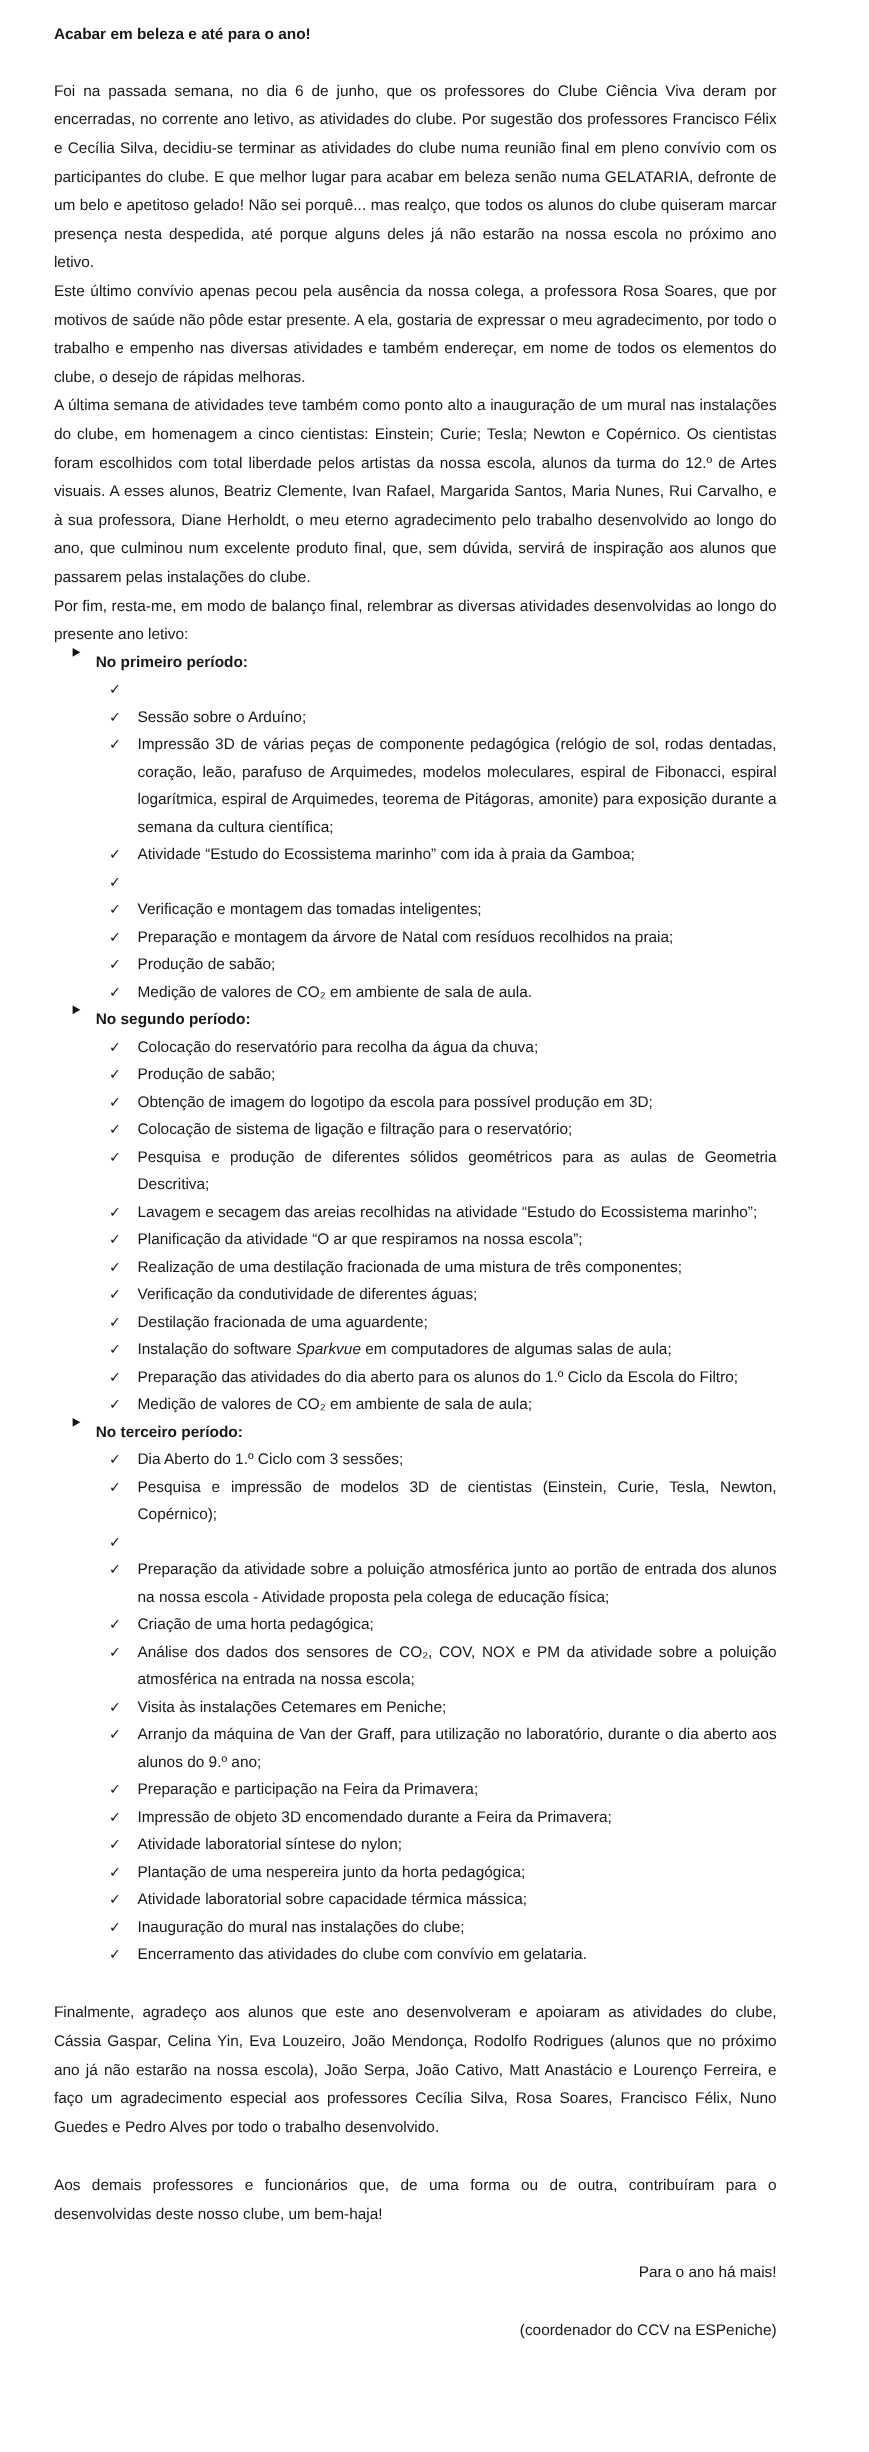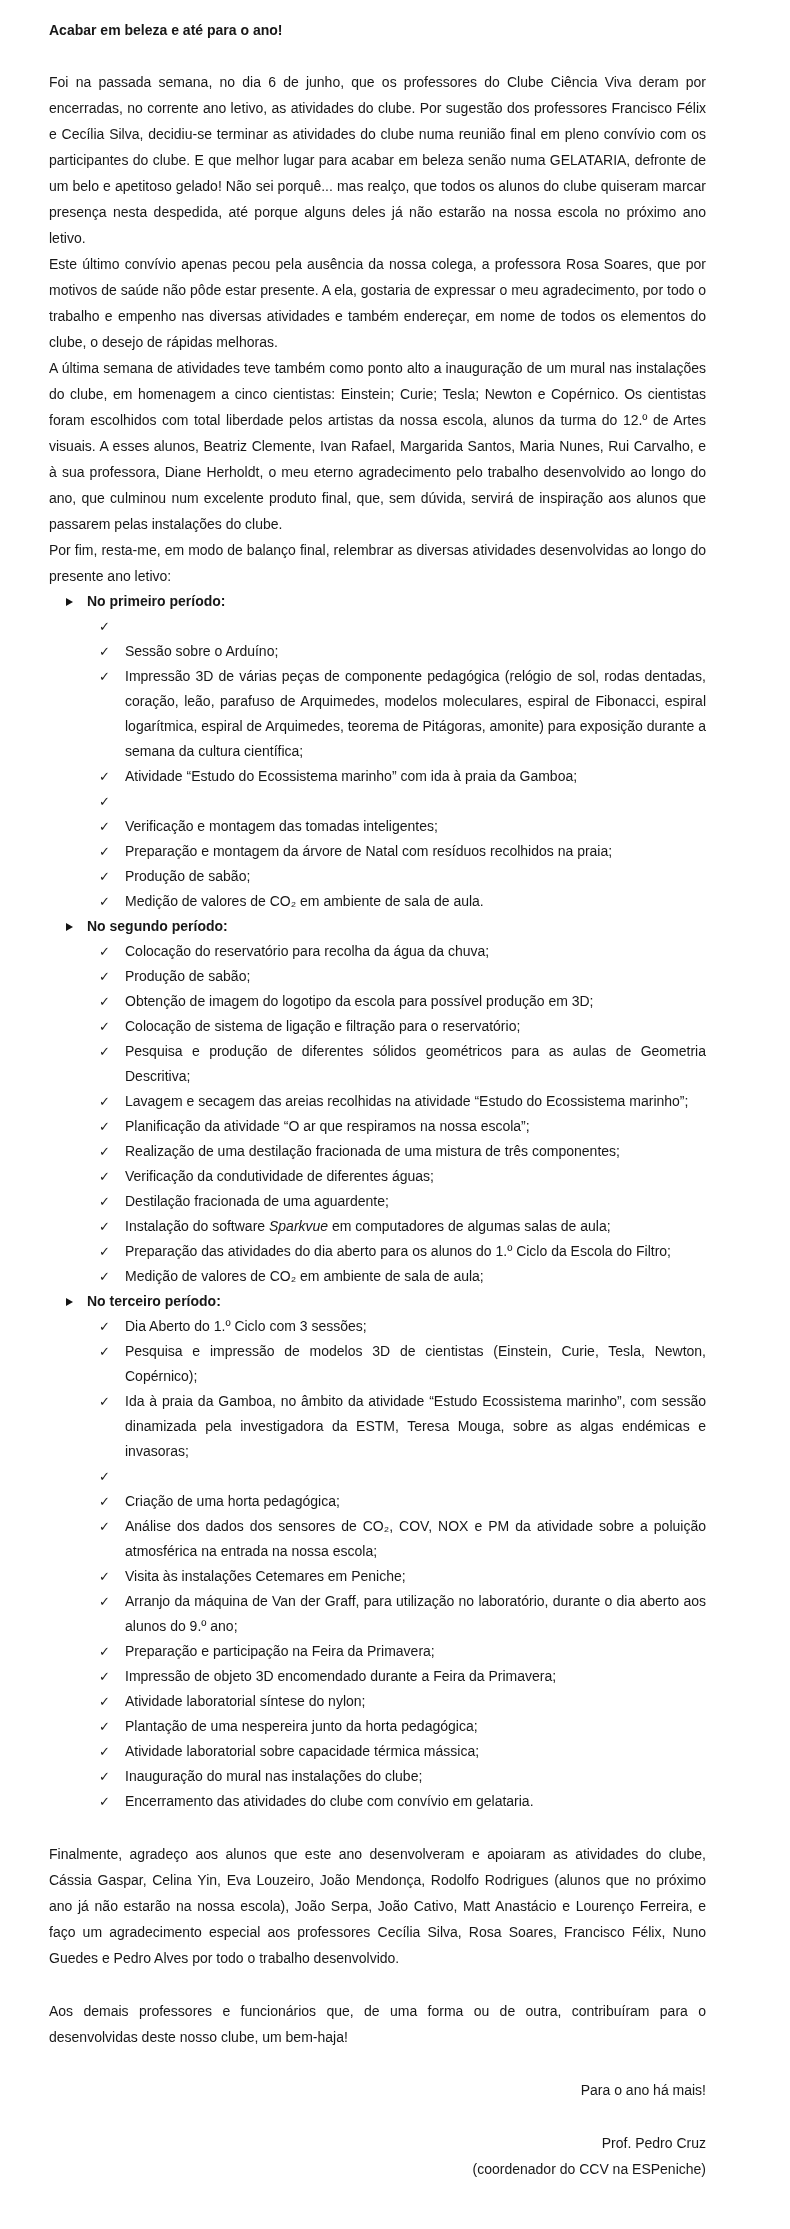"No primeiro período:" .period-heading { align-items: center -> flex-start }
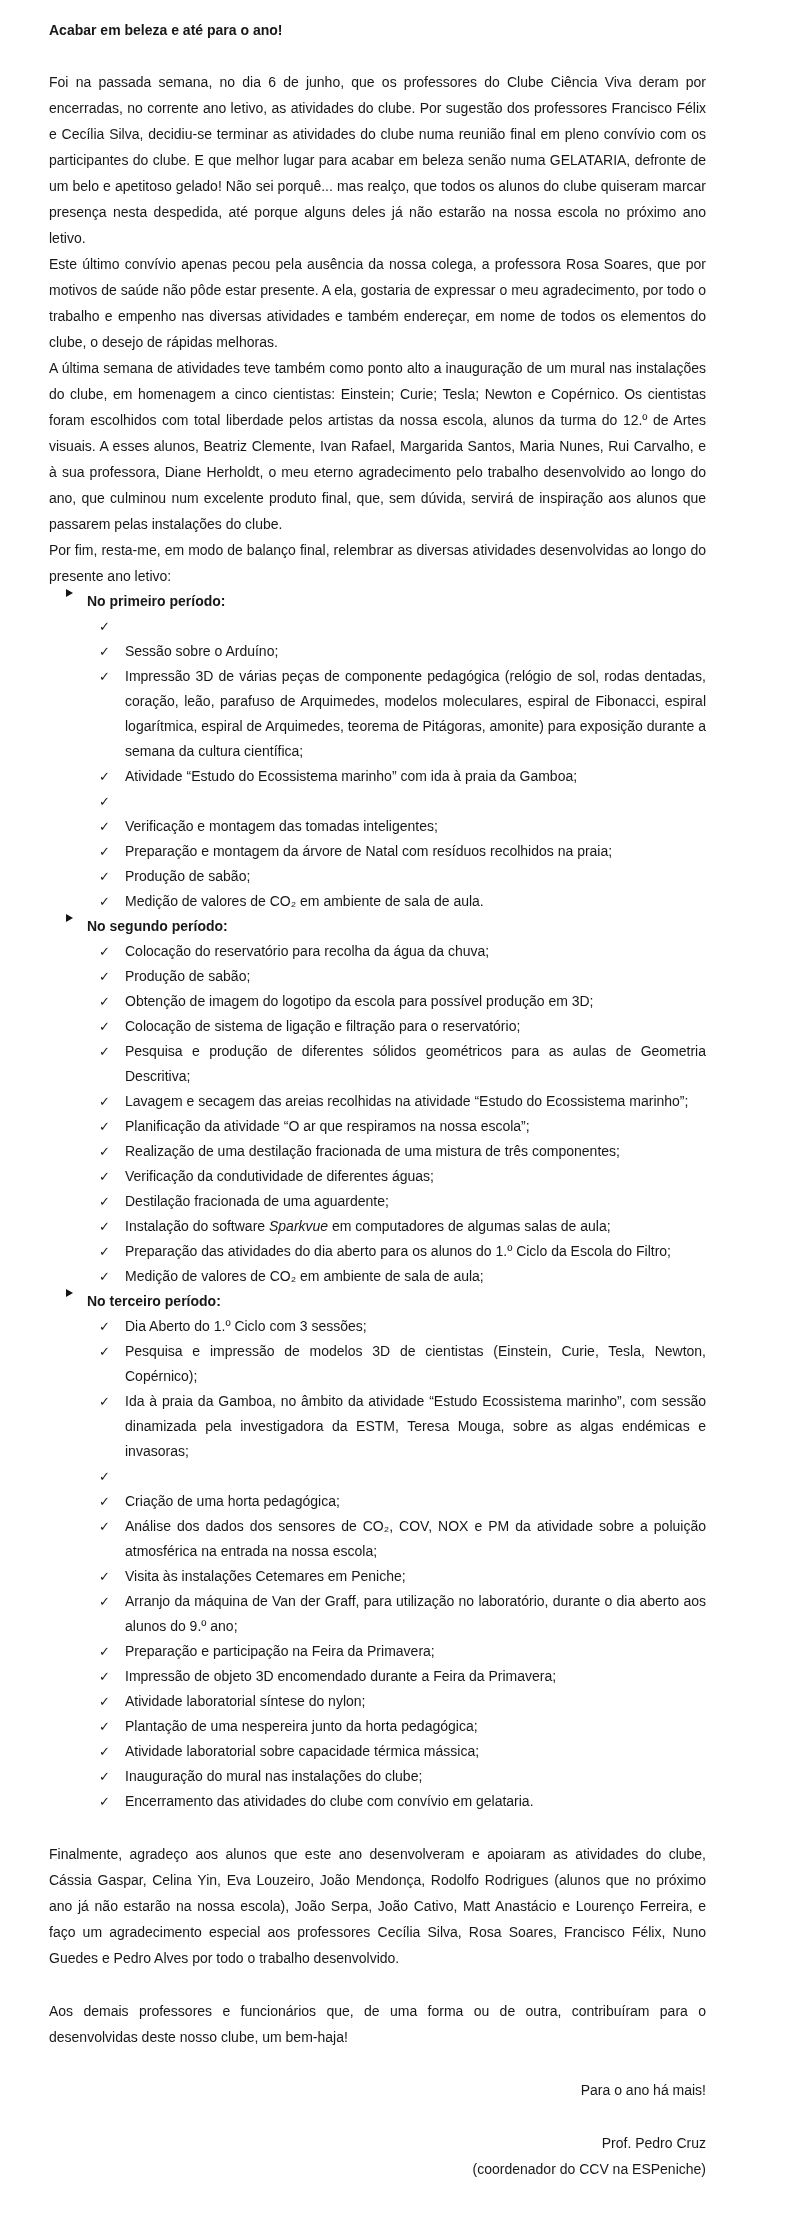"Ida à praia da Gamboa," span.activity-text { html: <span>Ida à praia da Gamboa, no âmbito da atividade “Estudo Ecossistema marinho”, com sessão dinamizada pela investigadora da ESTM, Teresa Mouga, sobre as algas endémicas e invasoras;</span> -> none }
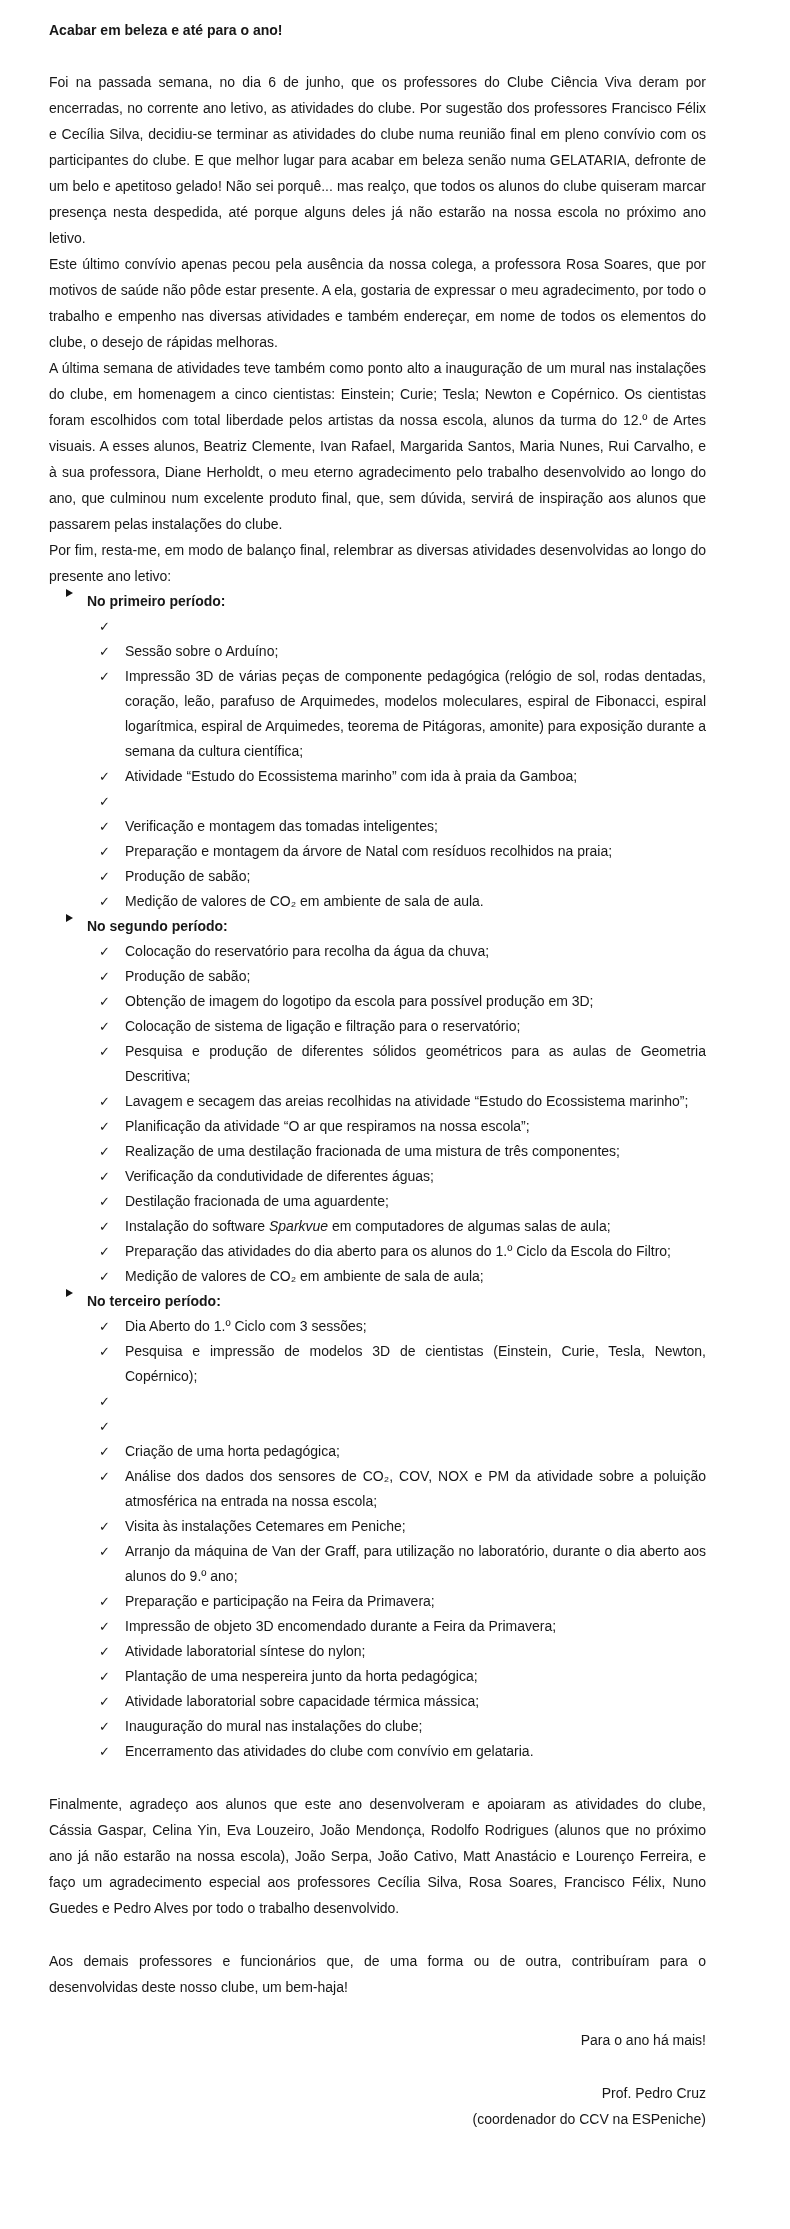"Preparação da atividade sobre a" span.activity-text { html: none -> <span>Preparação da atividade sobre a poluição atmosférica junto ao portão de entrada dos alunos na nossa escola - Atividade proposta pela colega de educação física;</span> }
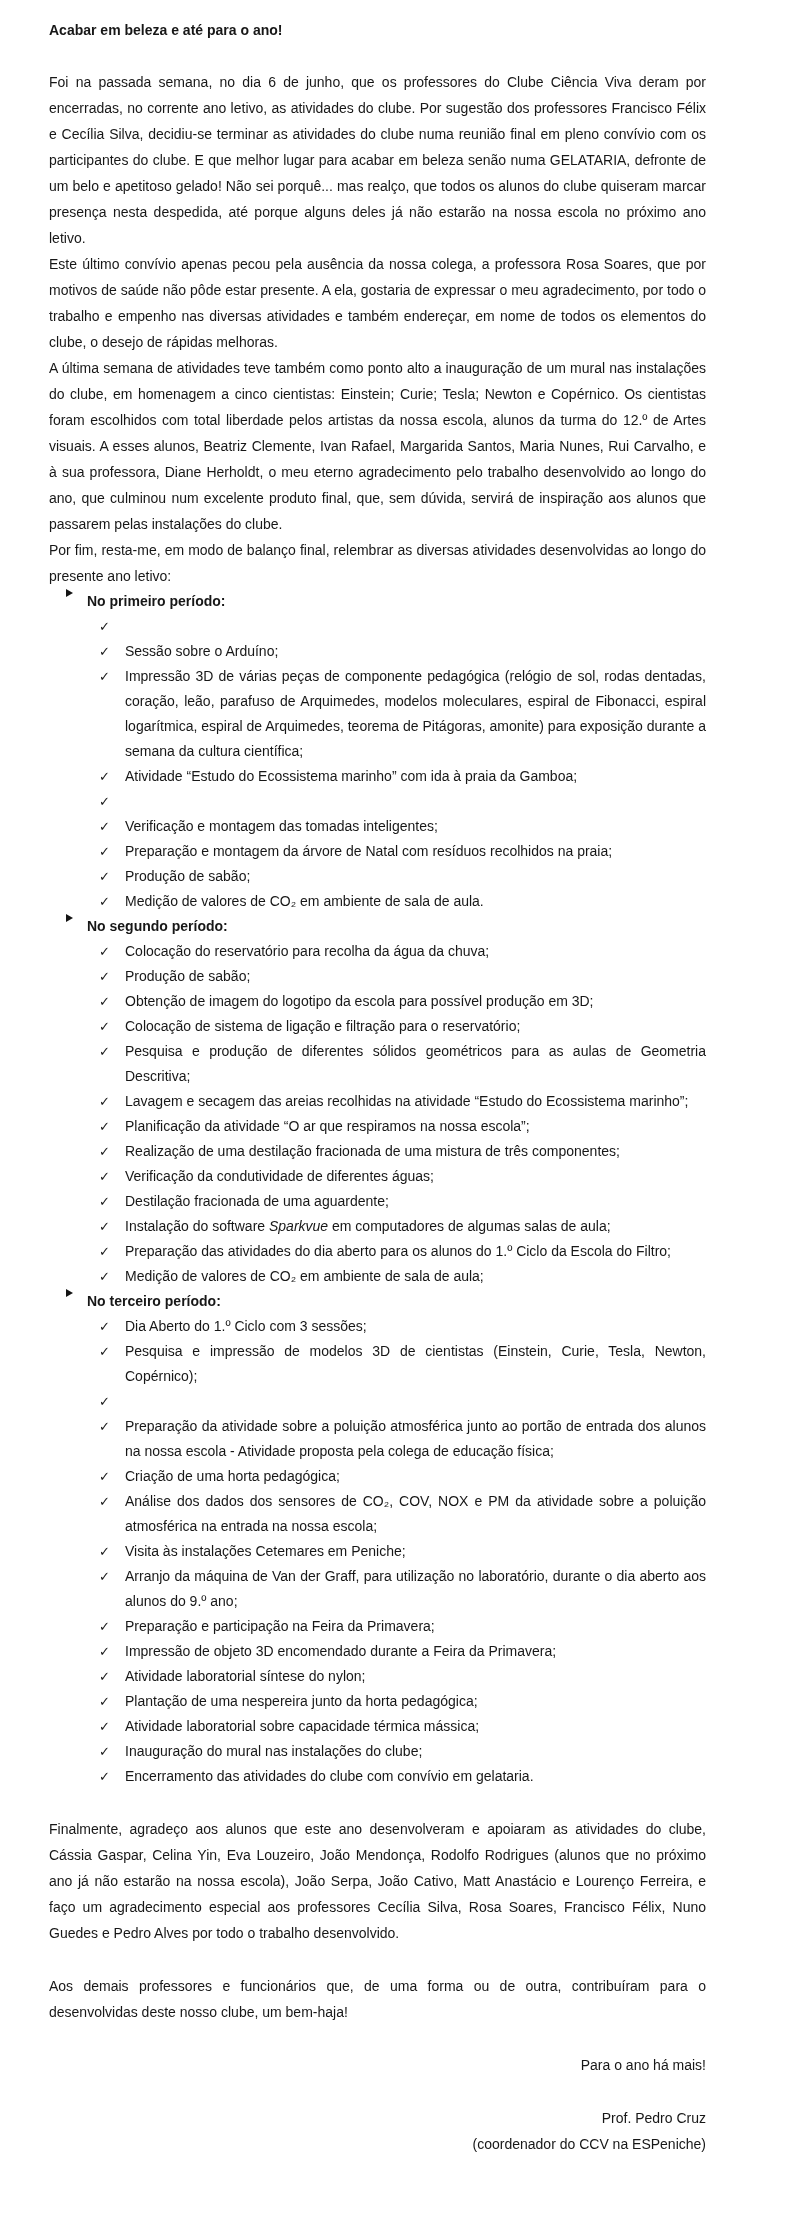"Prof. Pedro Cruz" p.para { html: <p>Prof. Pedro Cruz</p> -> none }
